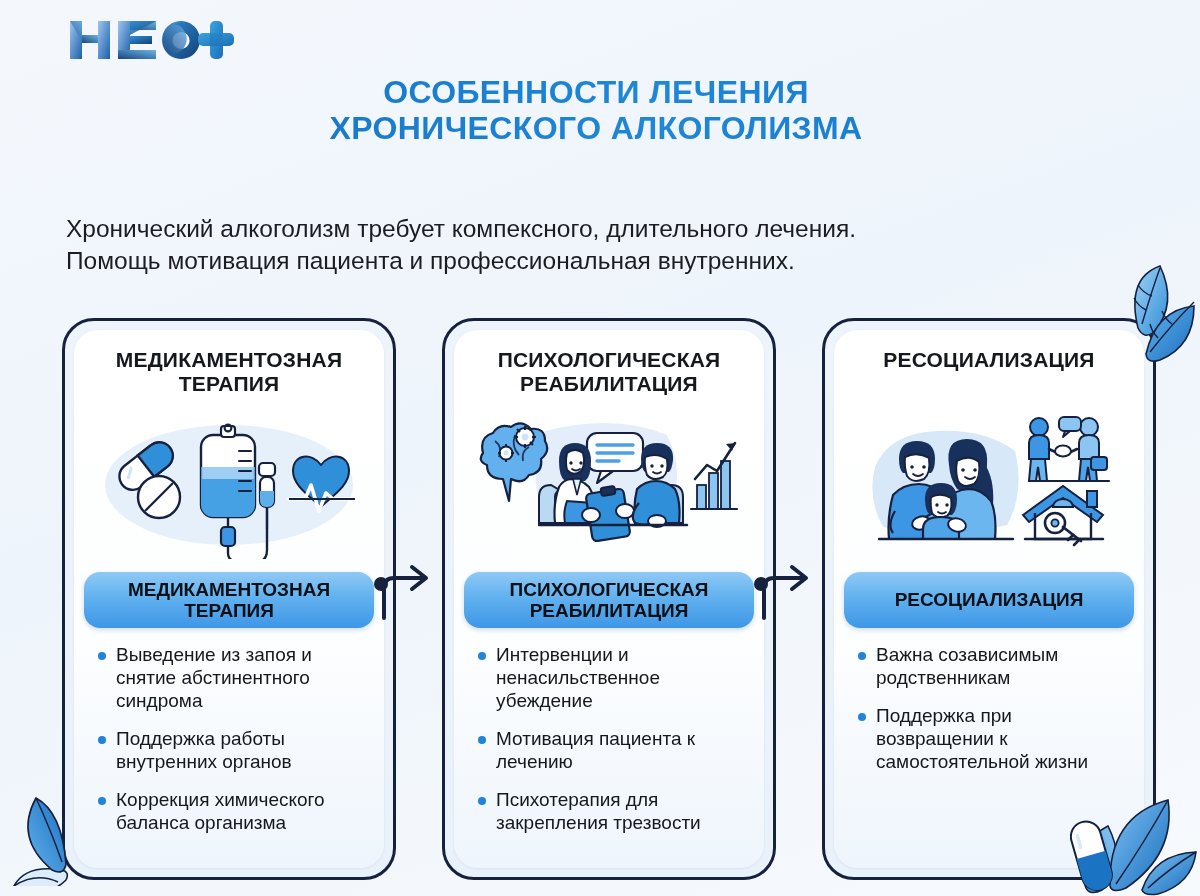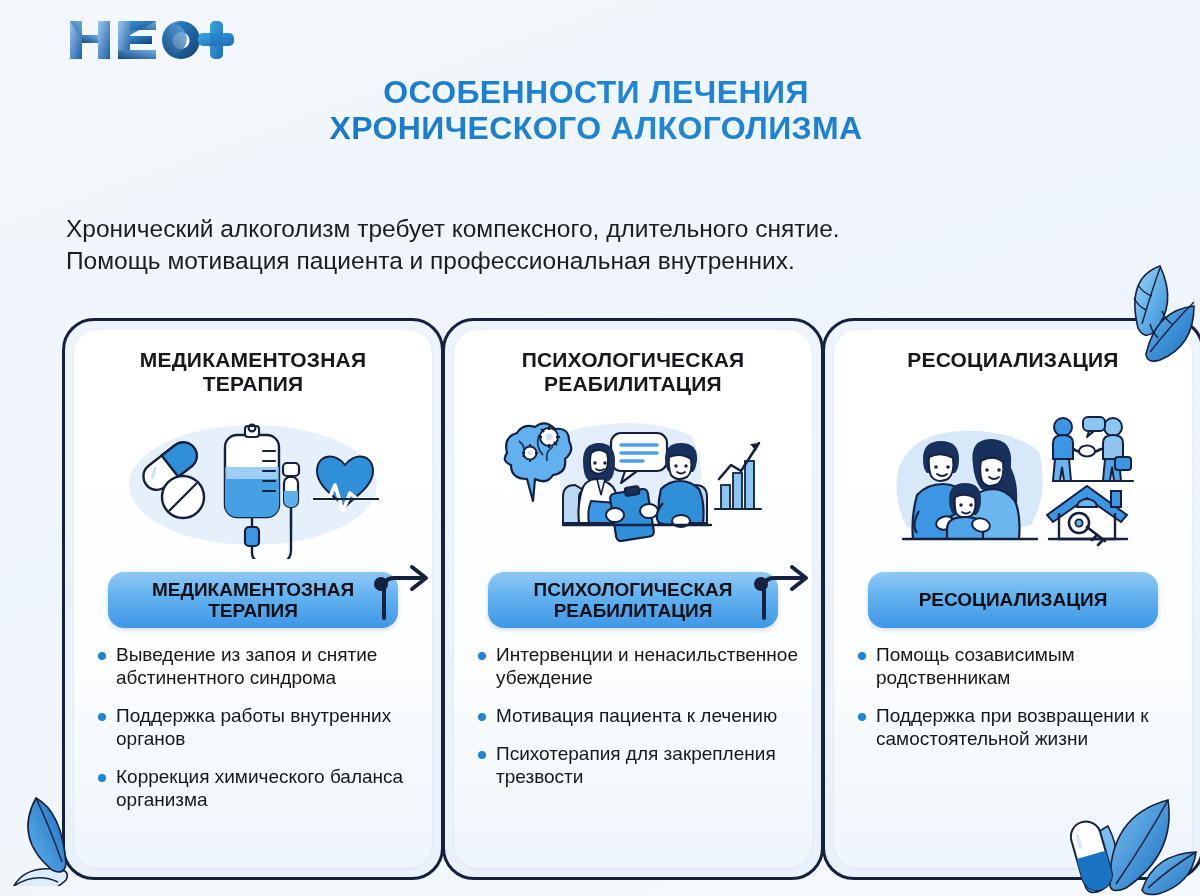"Хронический алкоголизм требует" span.sub-line { text: снятие -> лечения }
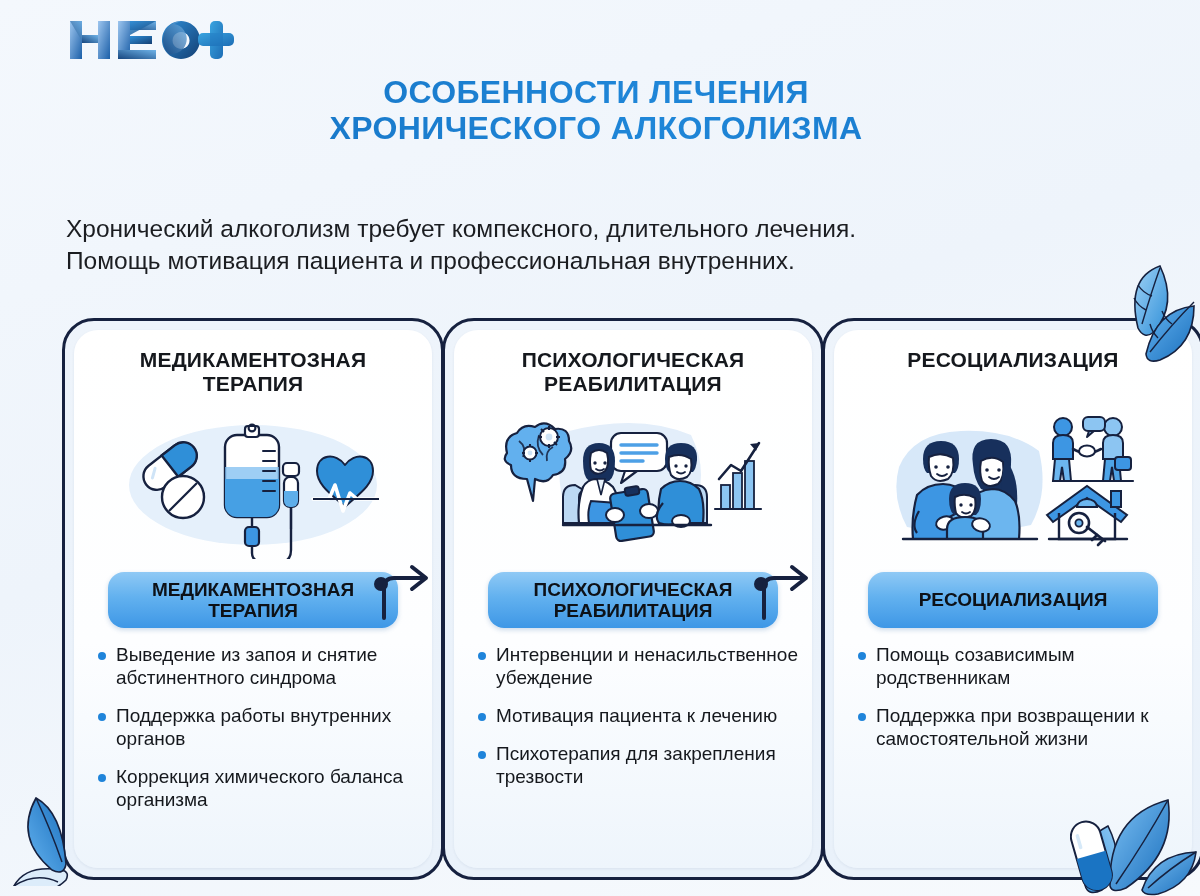"МЕДИКАМЕНТОЗНАЯ ТЕРАПИЯ" .card-outer { width: 382px -> 334px }
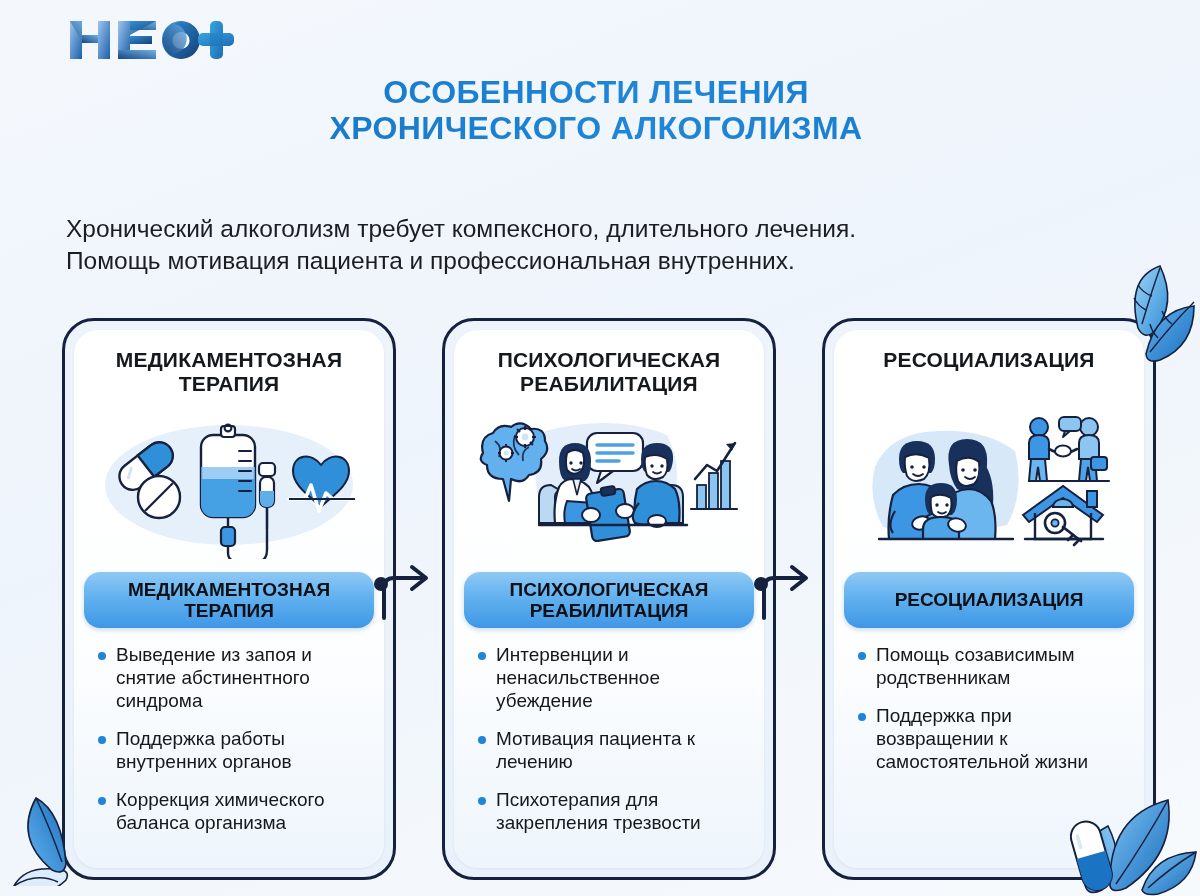"Помощь созависимым родственникам" li { text: Помощь -> Важна }
